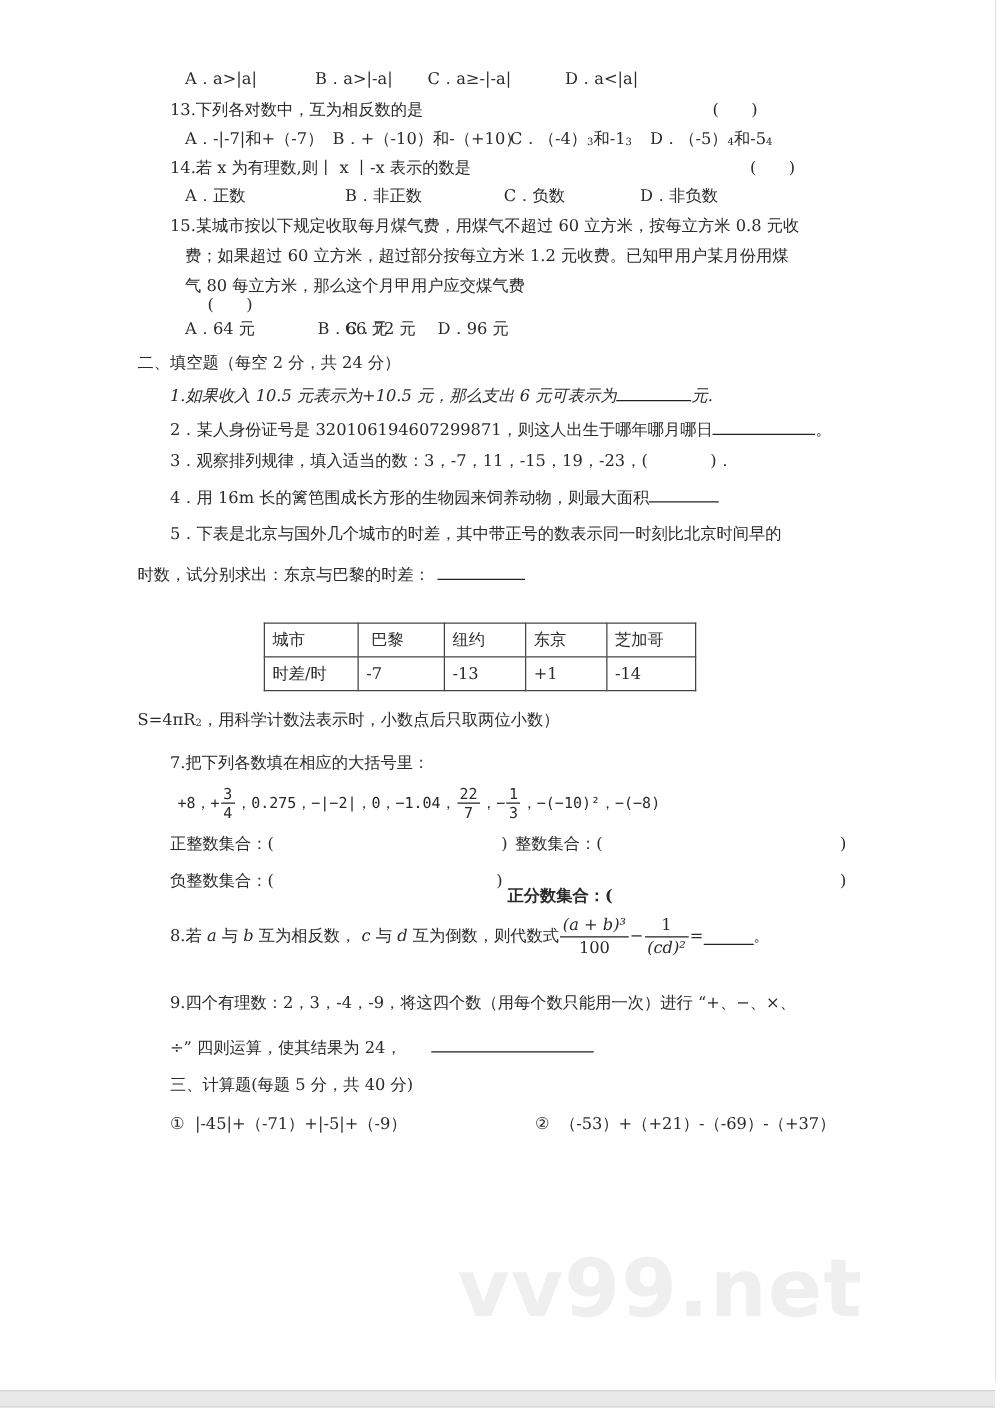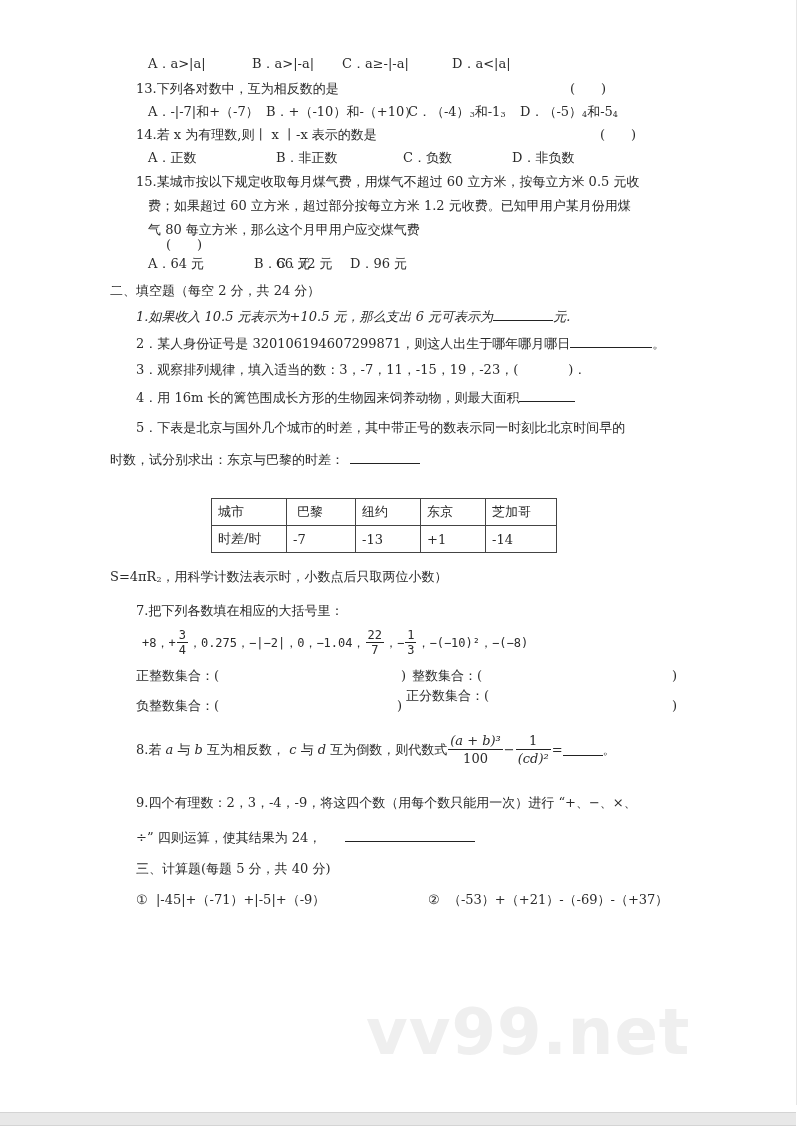"15.某城市按以下规定收取每月煤气费，用煤气不超过 60 立方米，按每立方米" div.ln { text: 0.5 -> 0.8 }
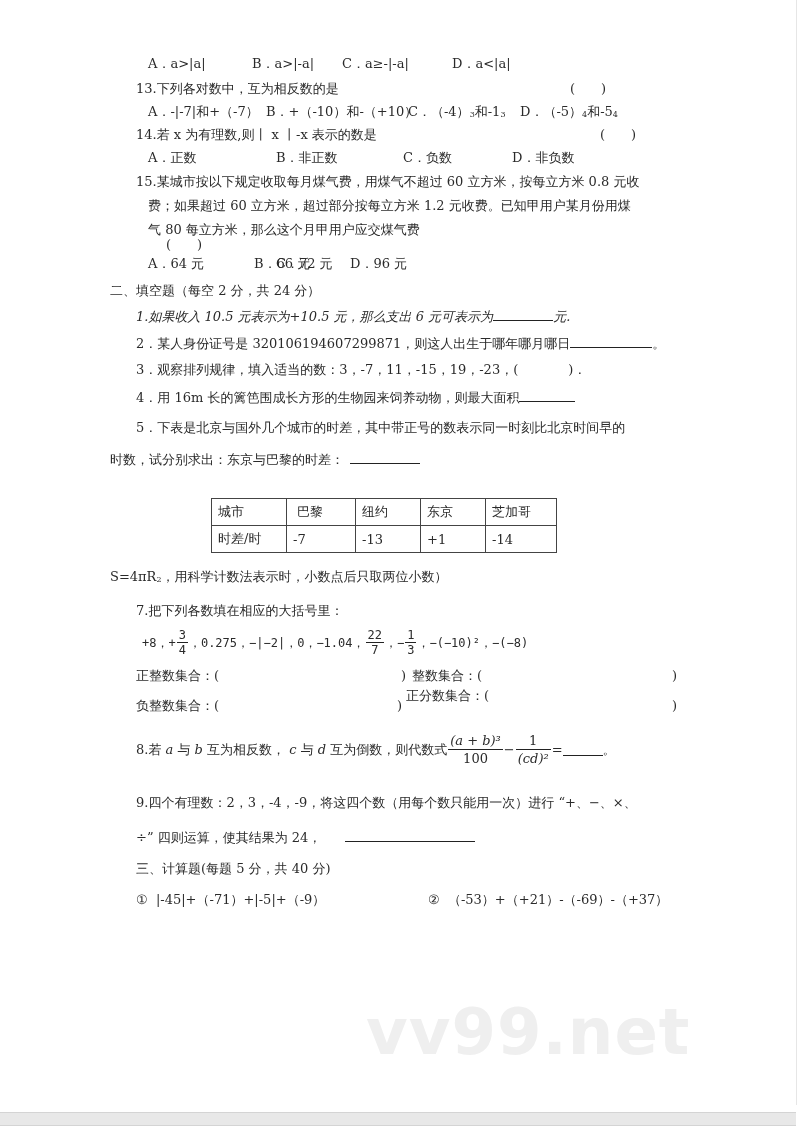"正分数集合：(" div.ln { font-weight: none -> bold; top: 688px -> 710px }
